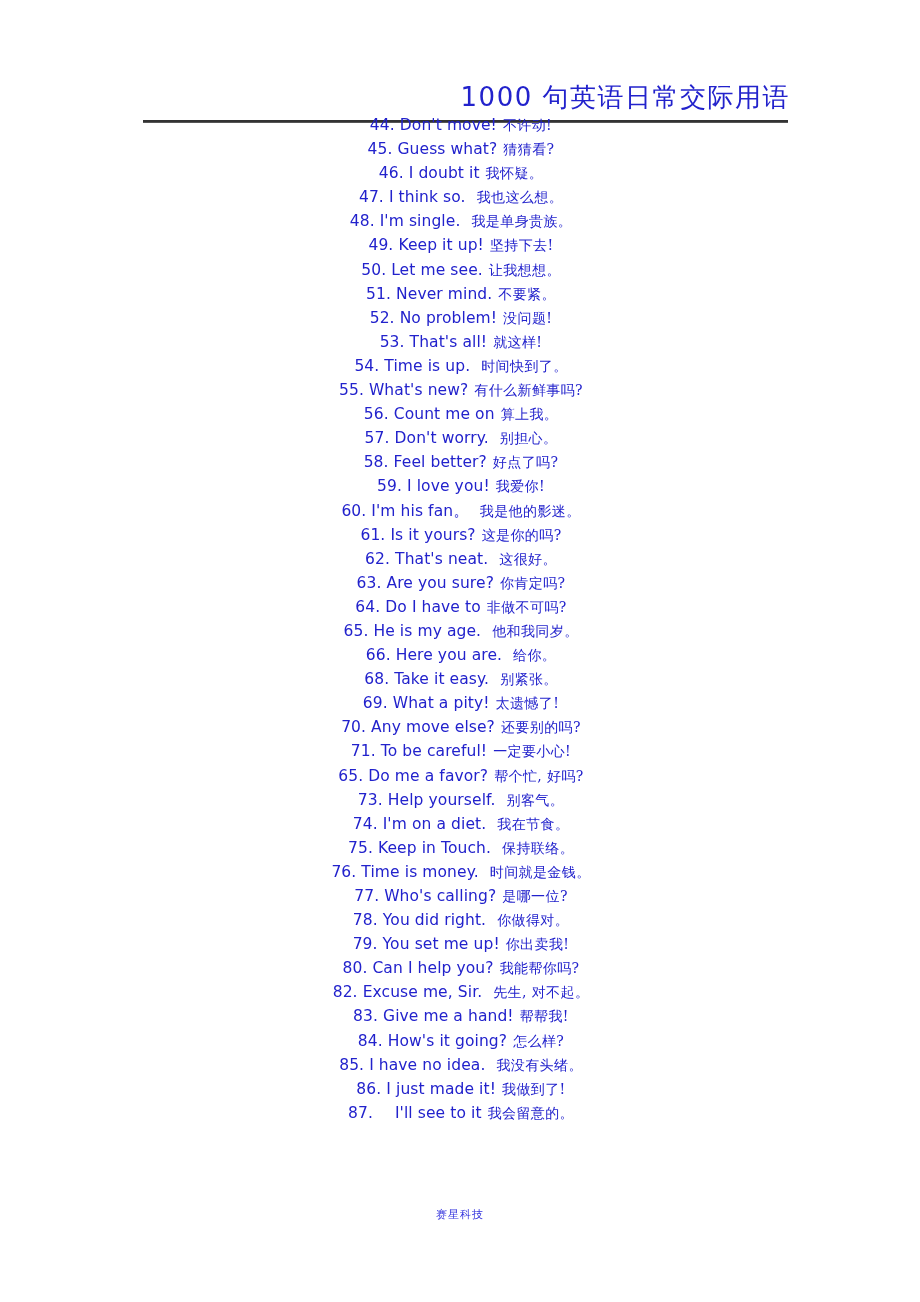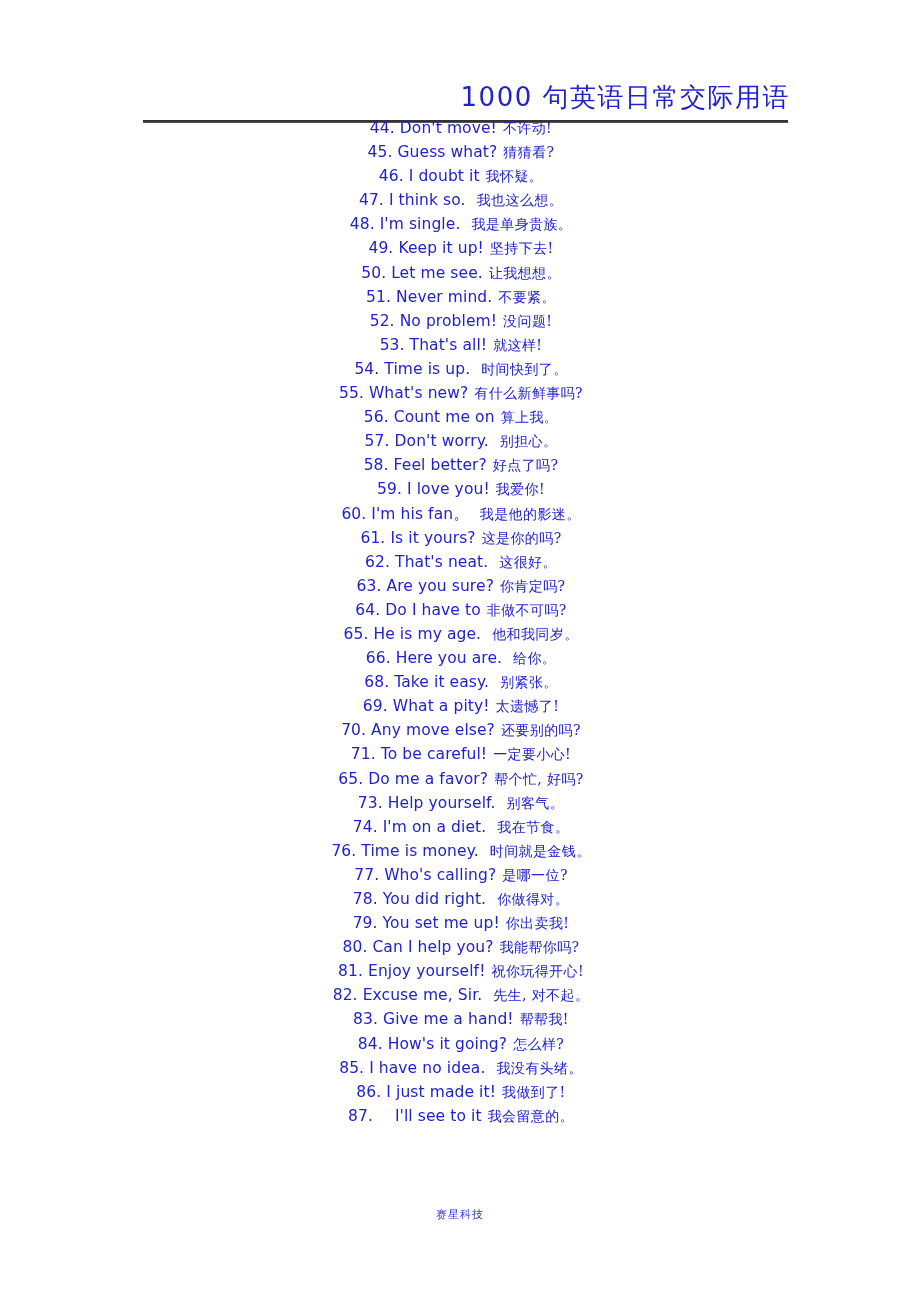"44. Don't move! 不许动!" .phrase-line { line-height: 31px -> 26px }
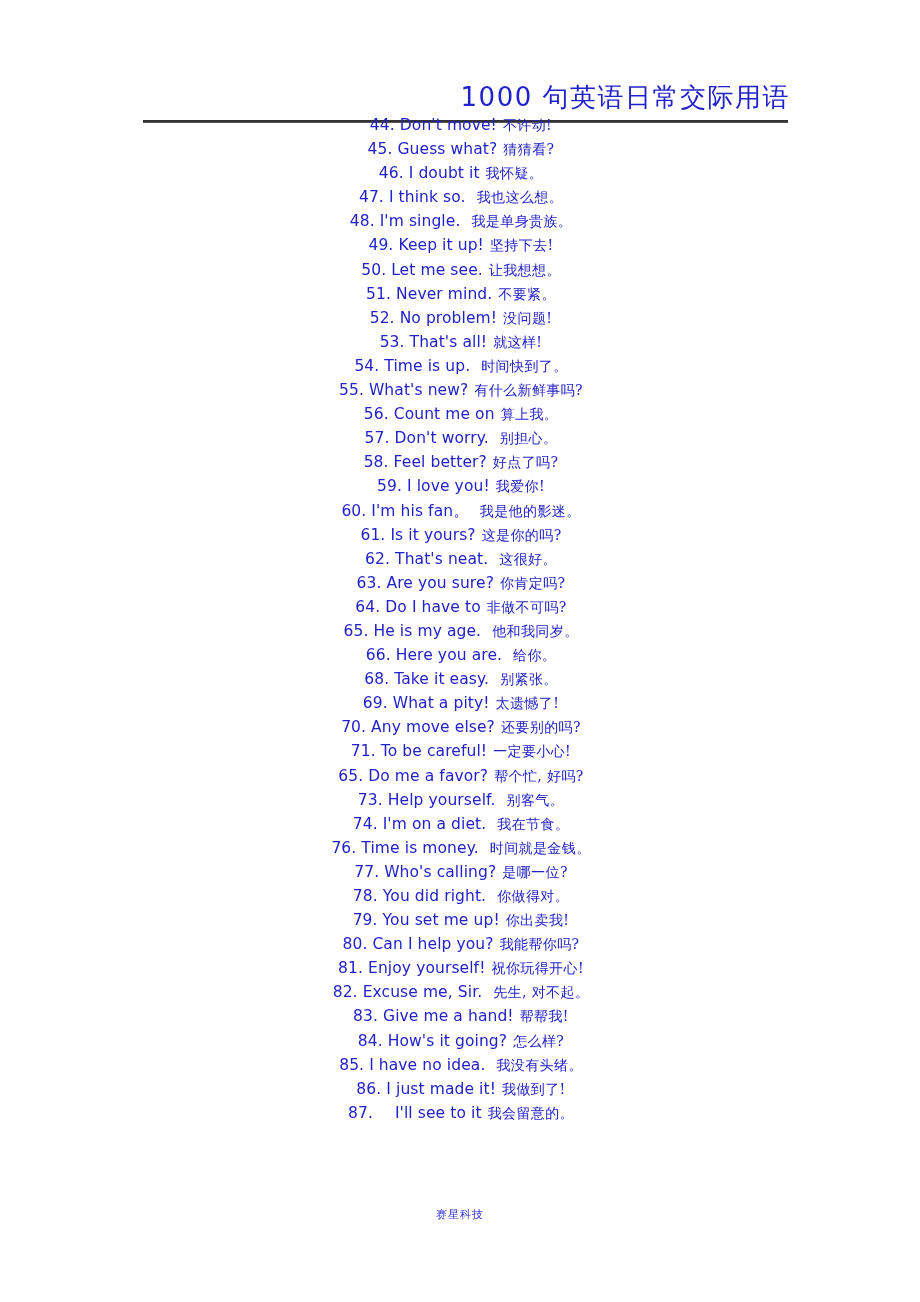"75. Keep in Touch. 保持联络。" li.phrase-line { html: none -> <li><span>75.</span><span>Keep in Touch.</span><span>保持联络。</span></li> }
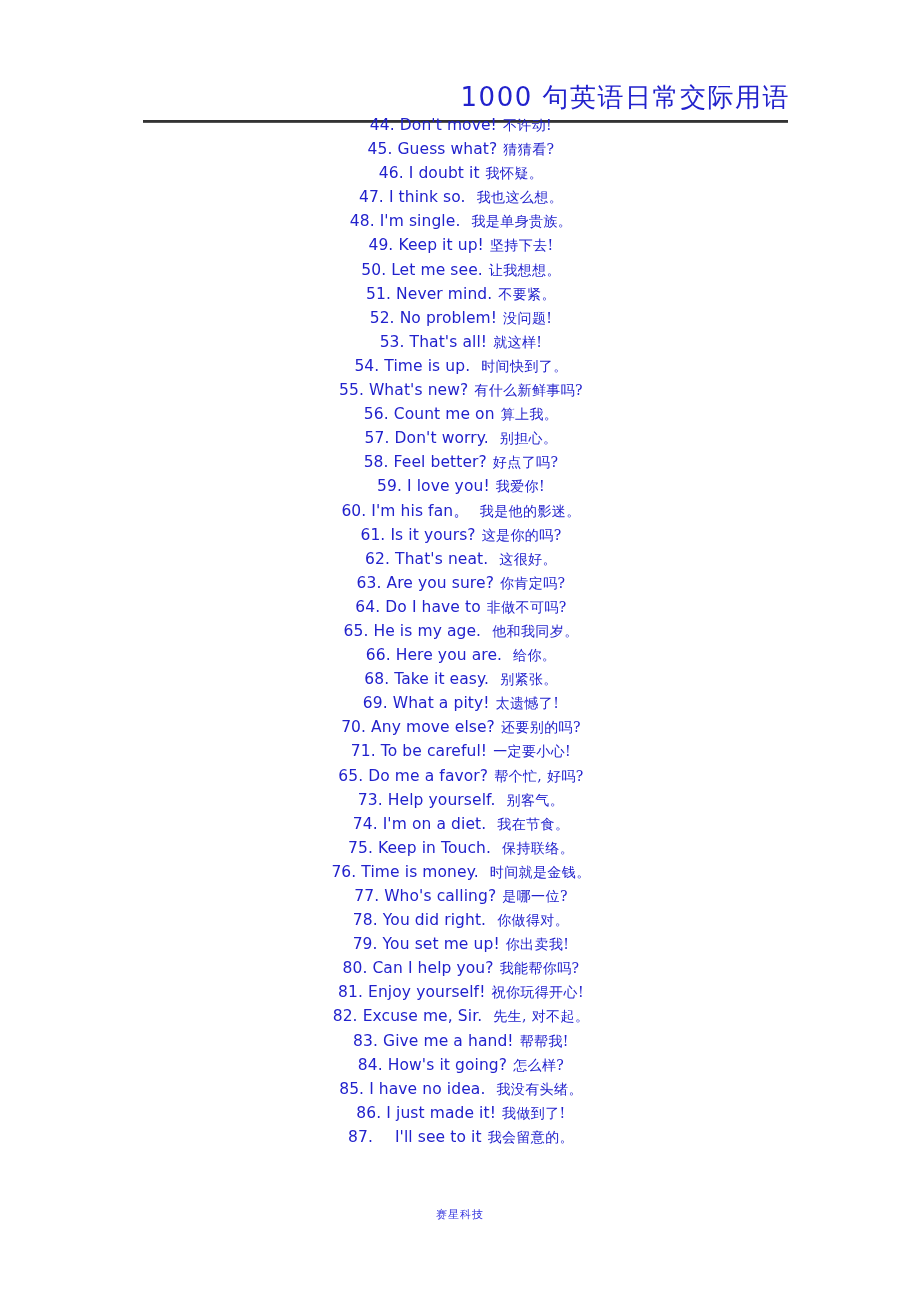"81. Enjoy yourself! 祝你玩得开心!" li.phrase-line { html: <li><span>81.</span><span>Enjoy yourself!</span><span>祝你玩得开心!</span></li> -> none }
